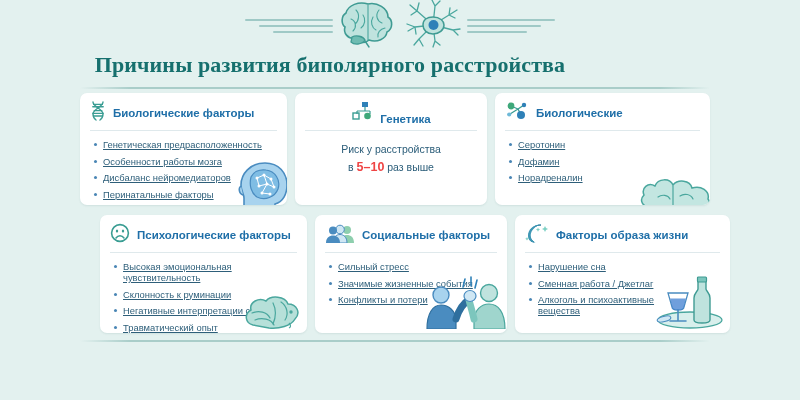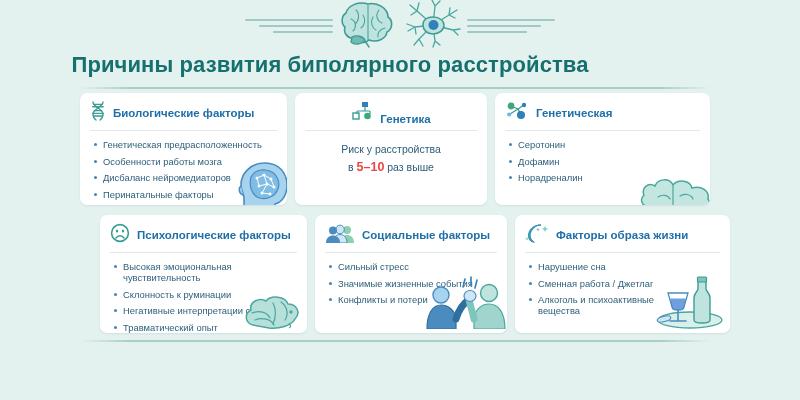"Причины развития биполярного" .title { font-family: Liberation Sans, sans-serif -> Liberation Serif, serif }
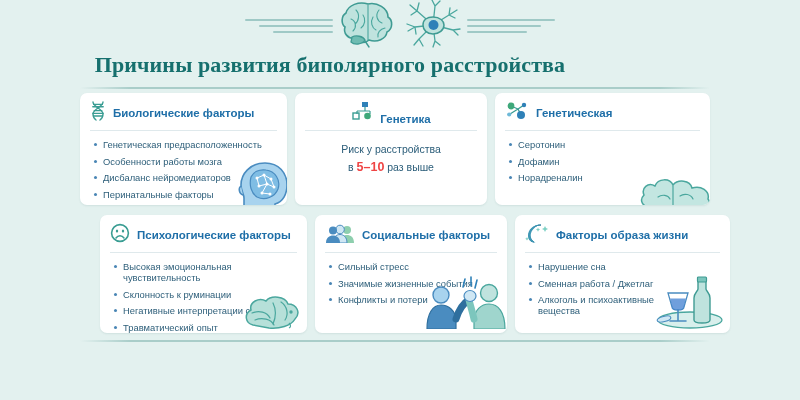"Генетическая" span.card-title { text: Генетическая -> Биологические }
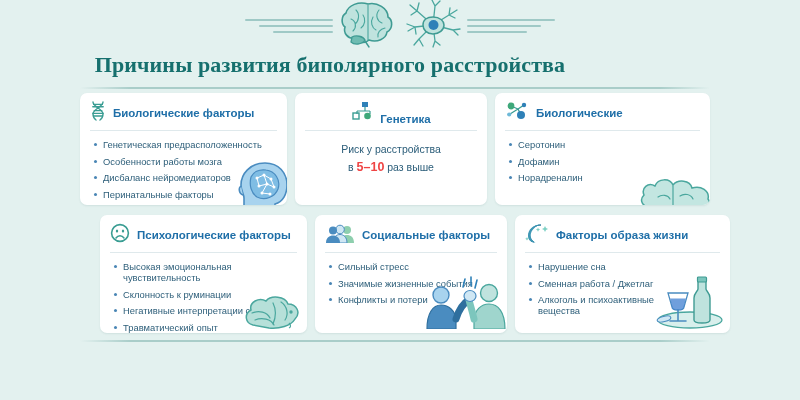"Генетическая предрасположенность" ul.bullets li { text-decoration: none -> underline }
